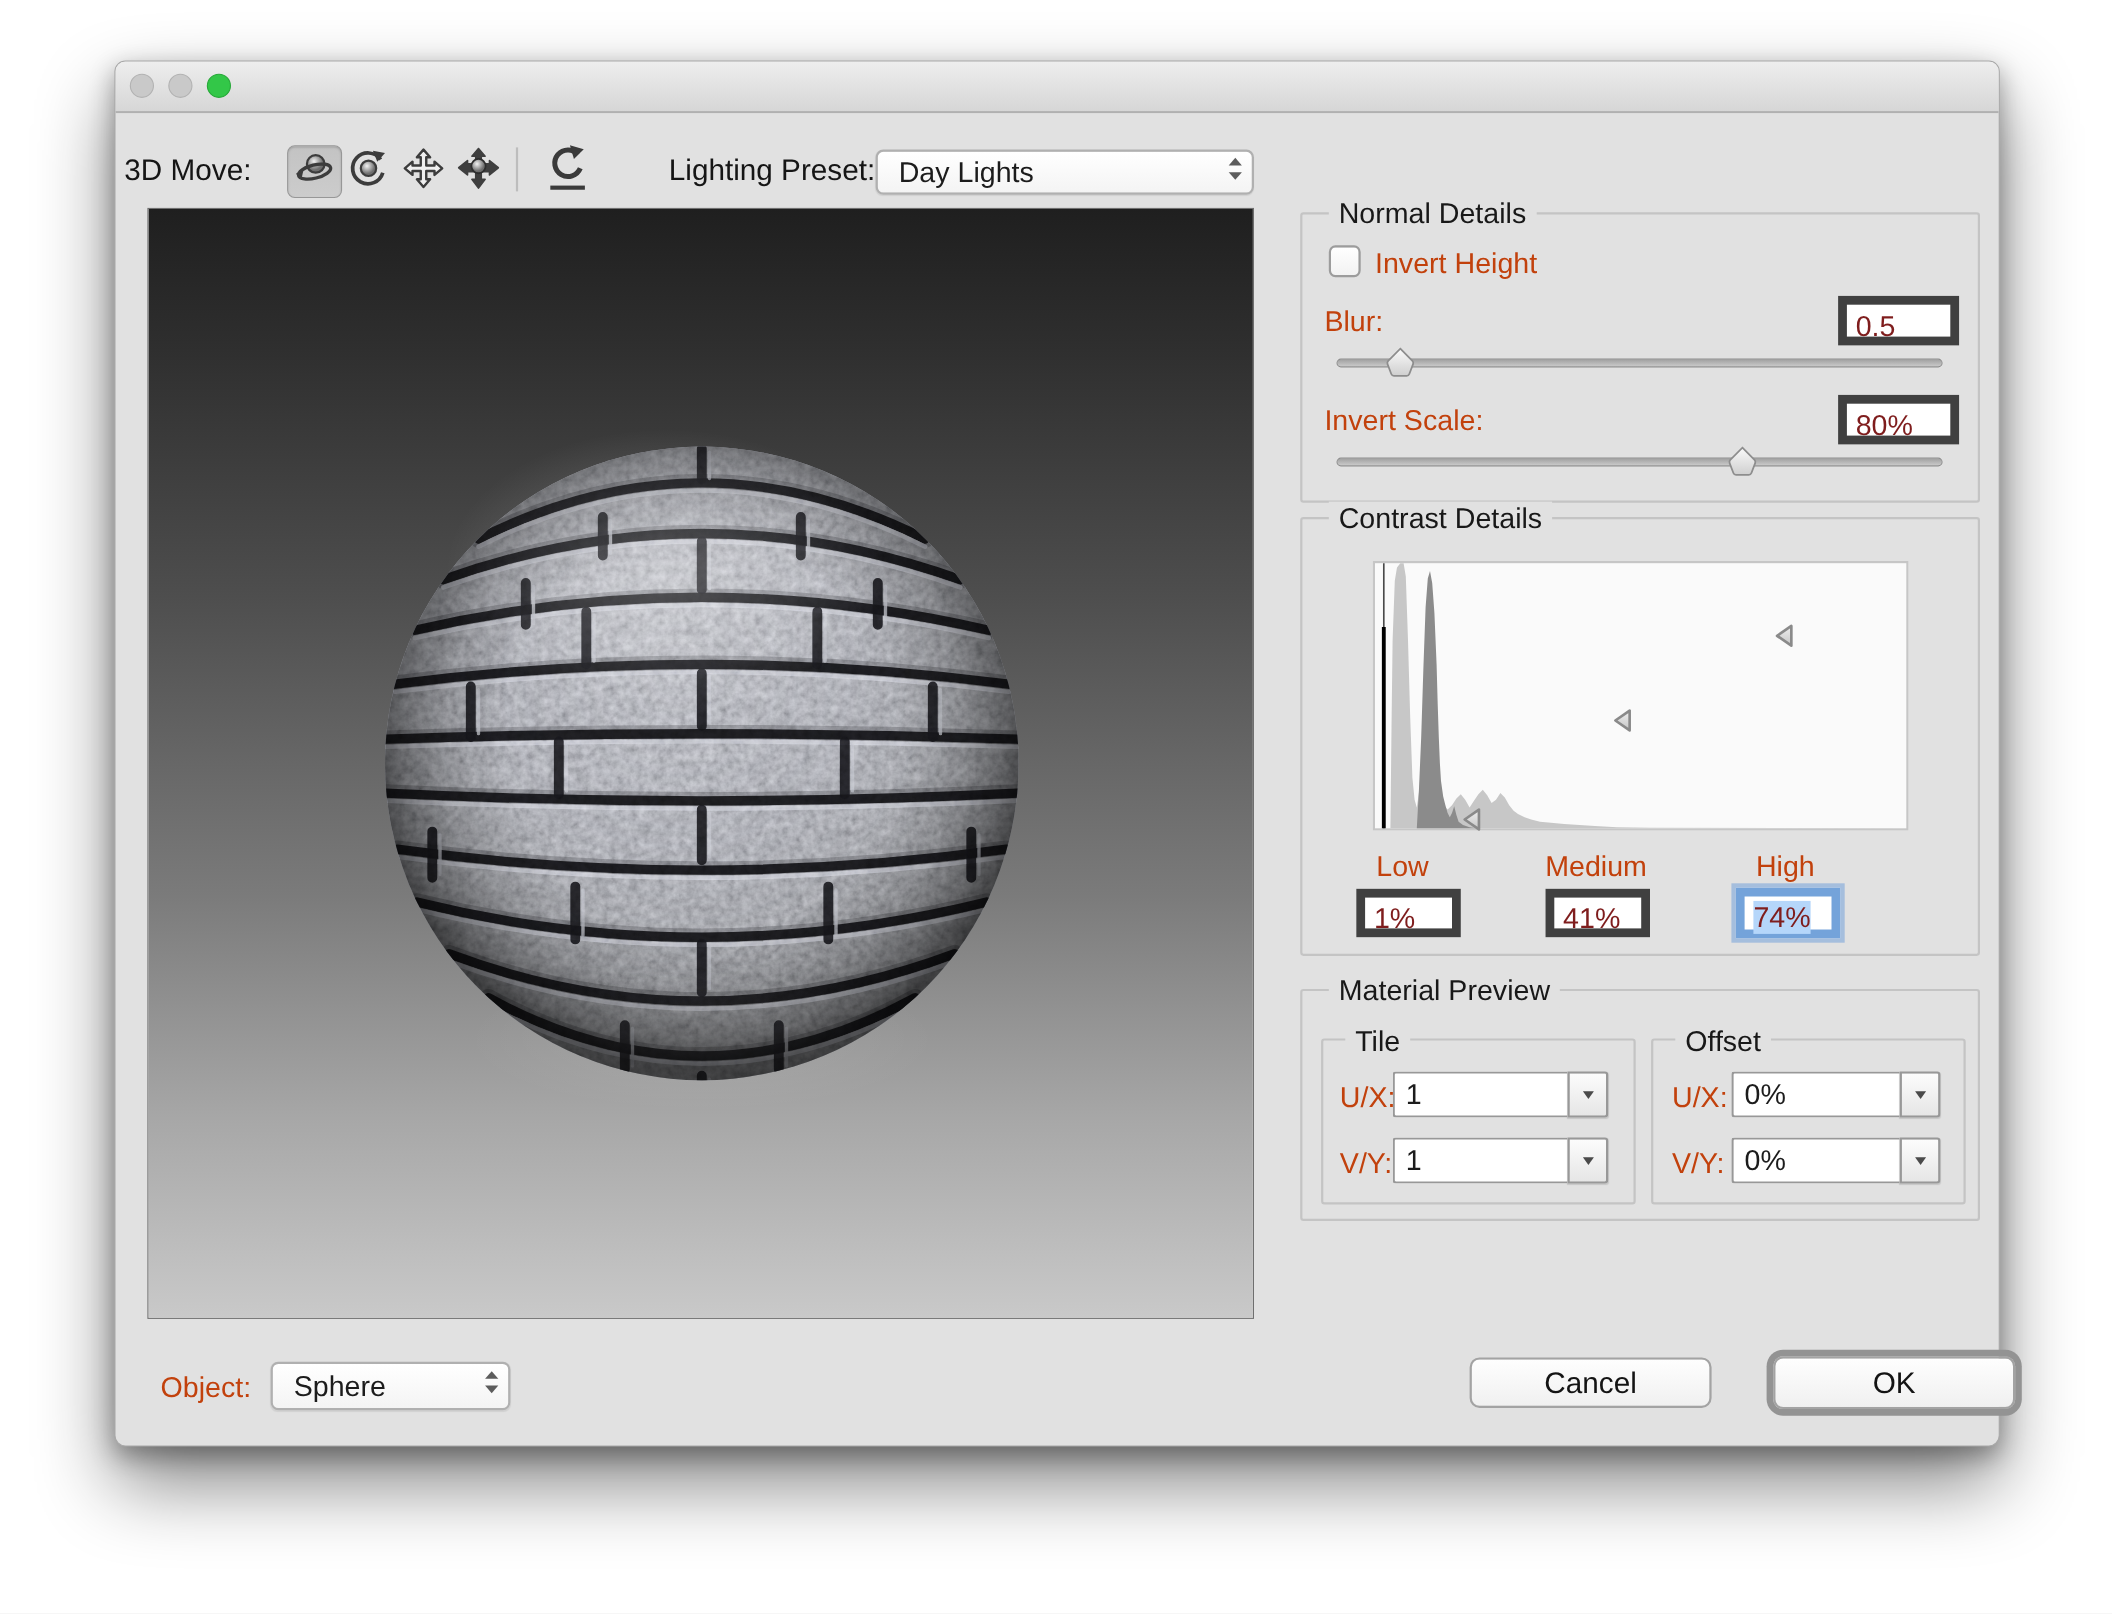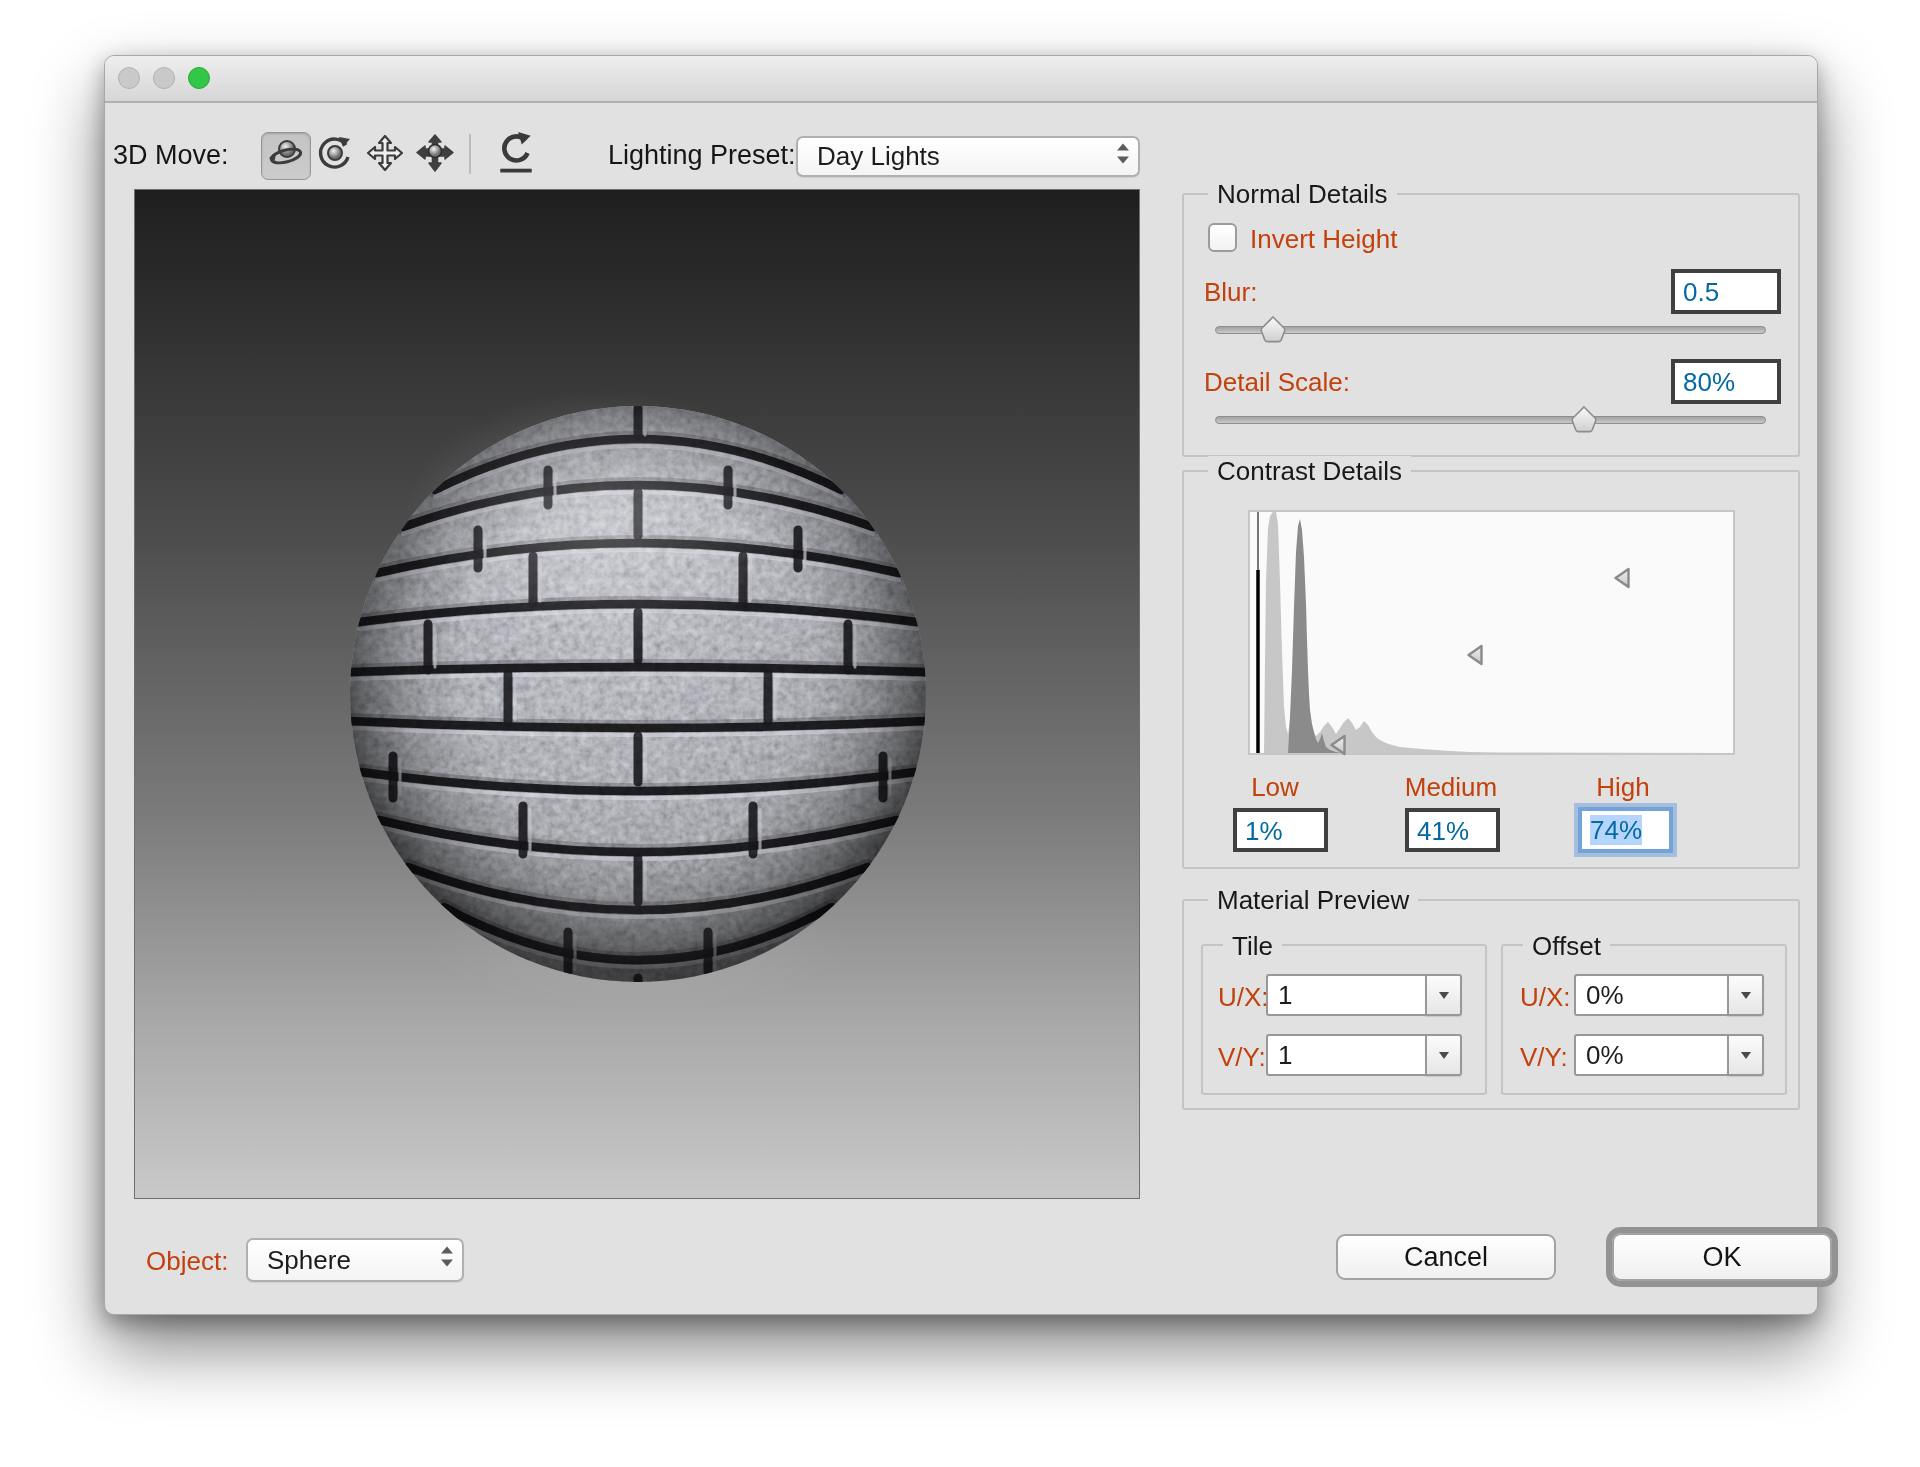"0.5" .field { border: 4px solid #404040 -> 8px solid #404040; color: #0369a1 -> #7f1d1d }
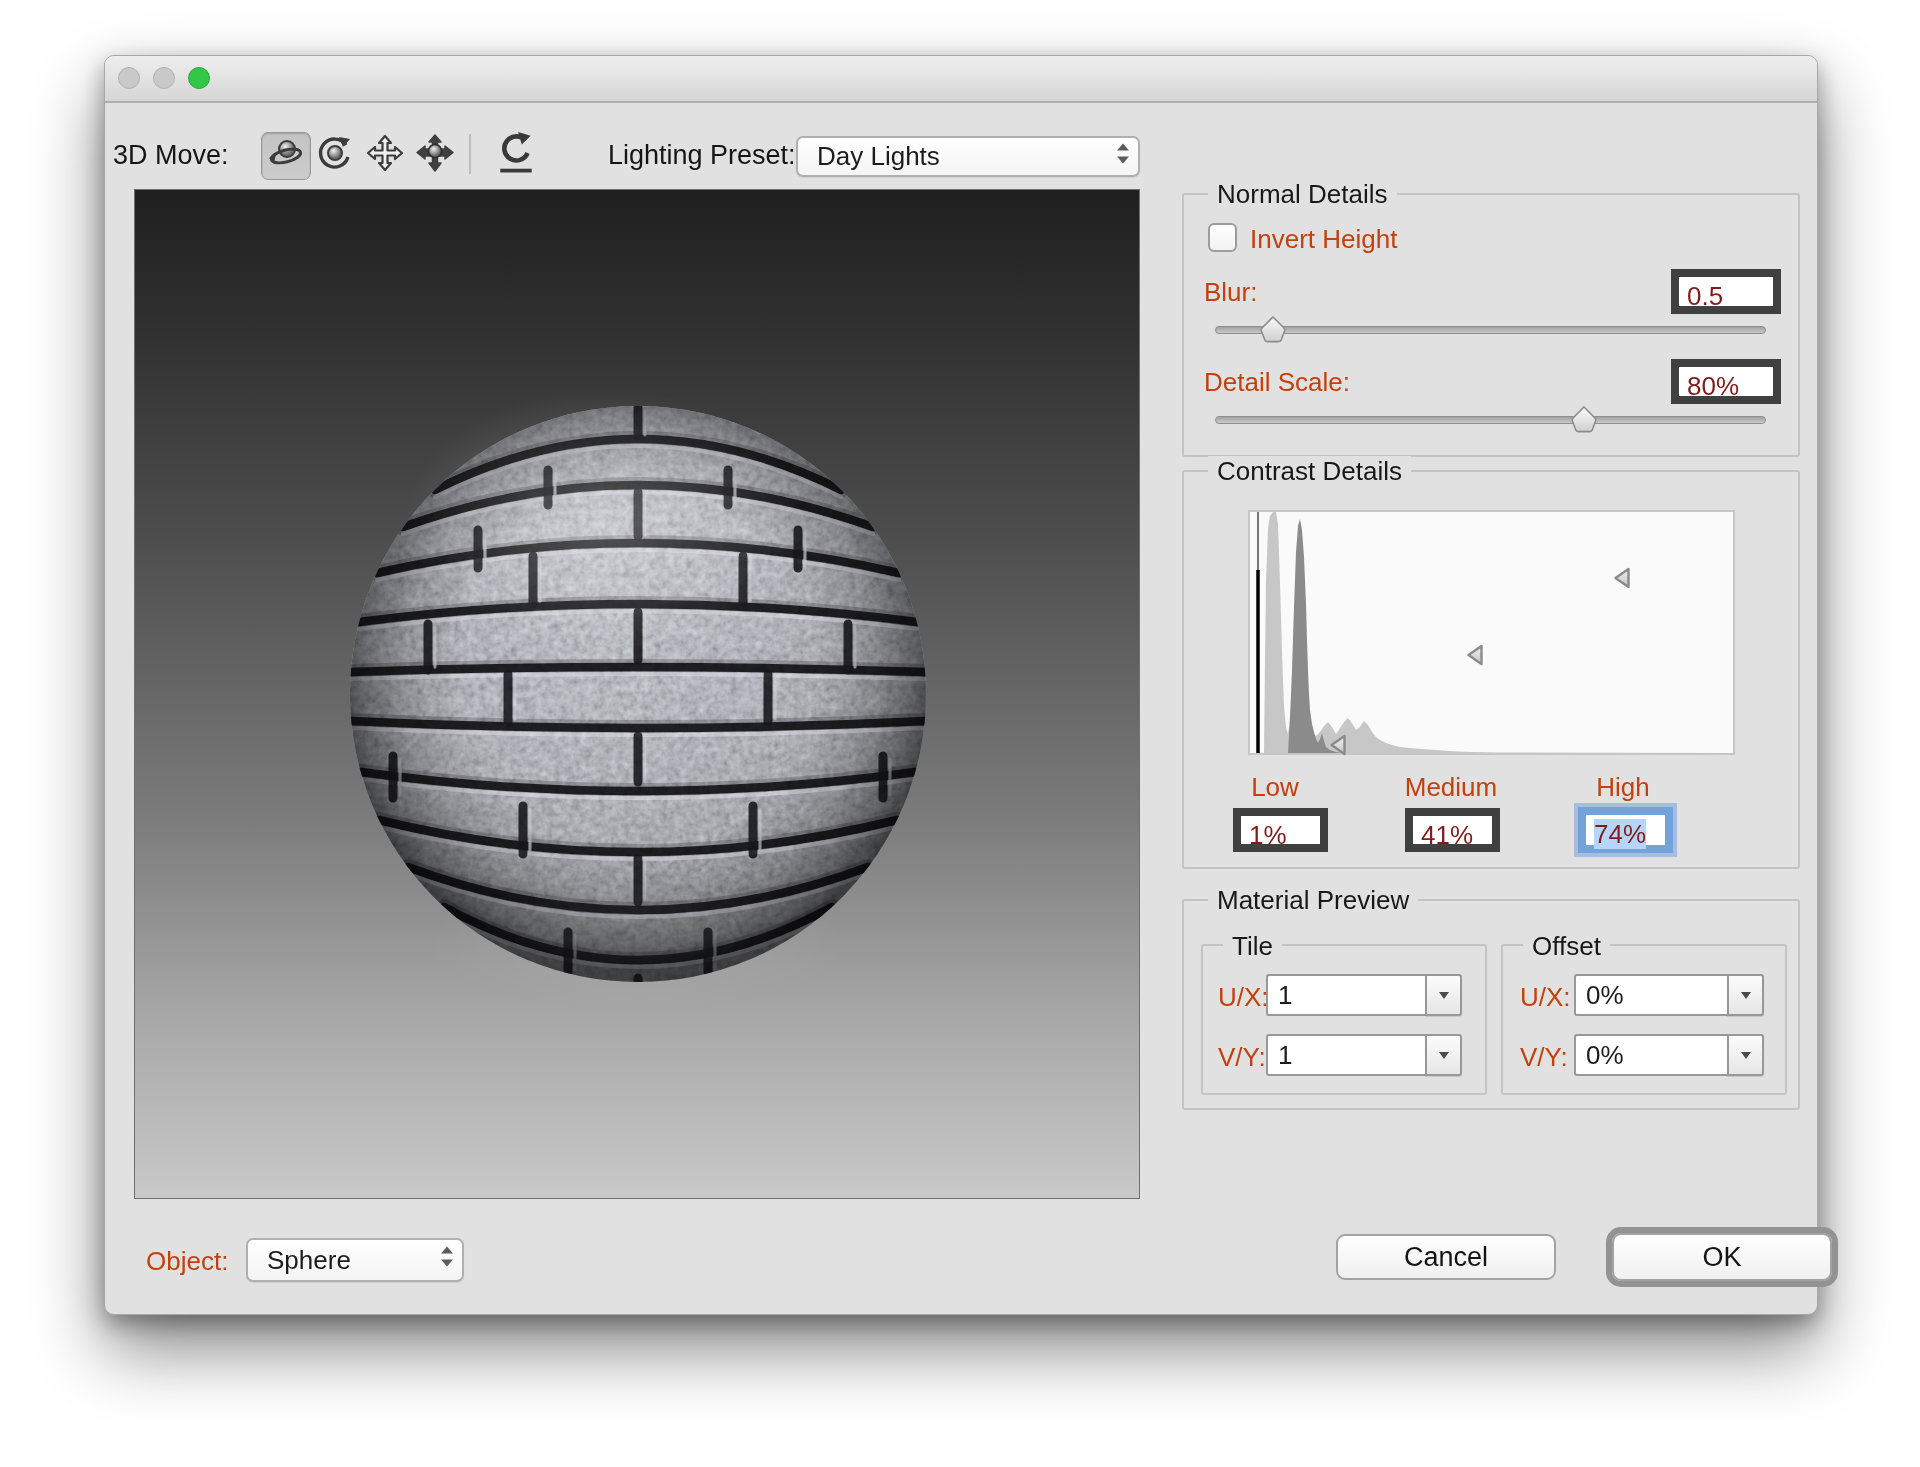"Detail Scale:" span.lbl { text: Detail -> Invert }
